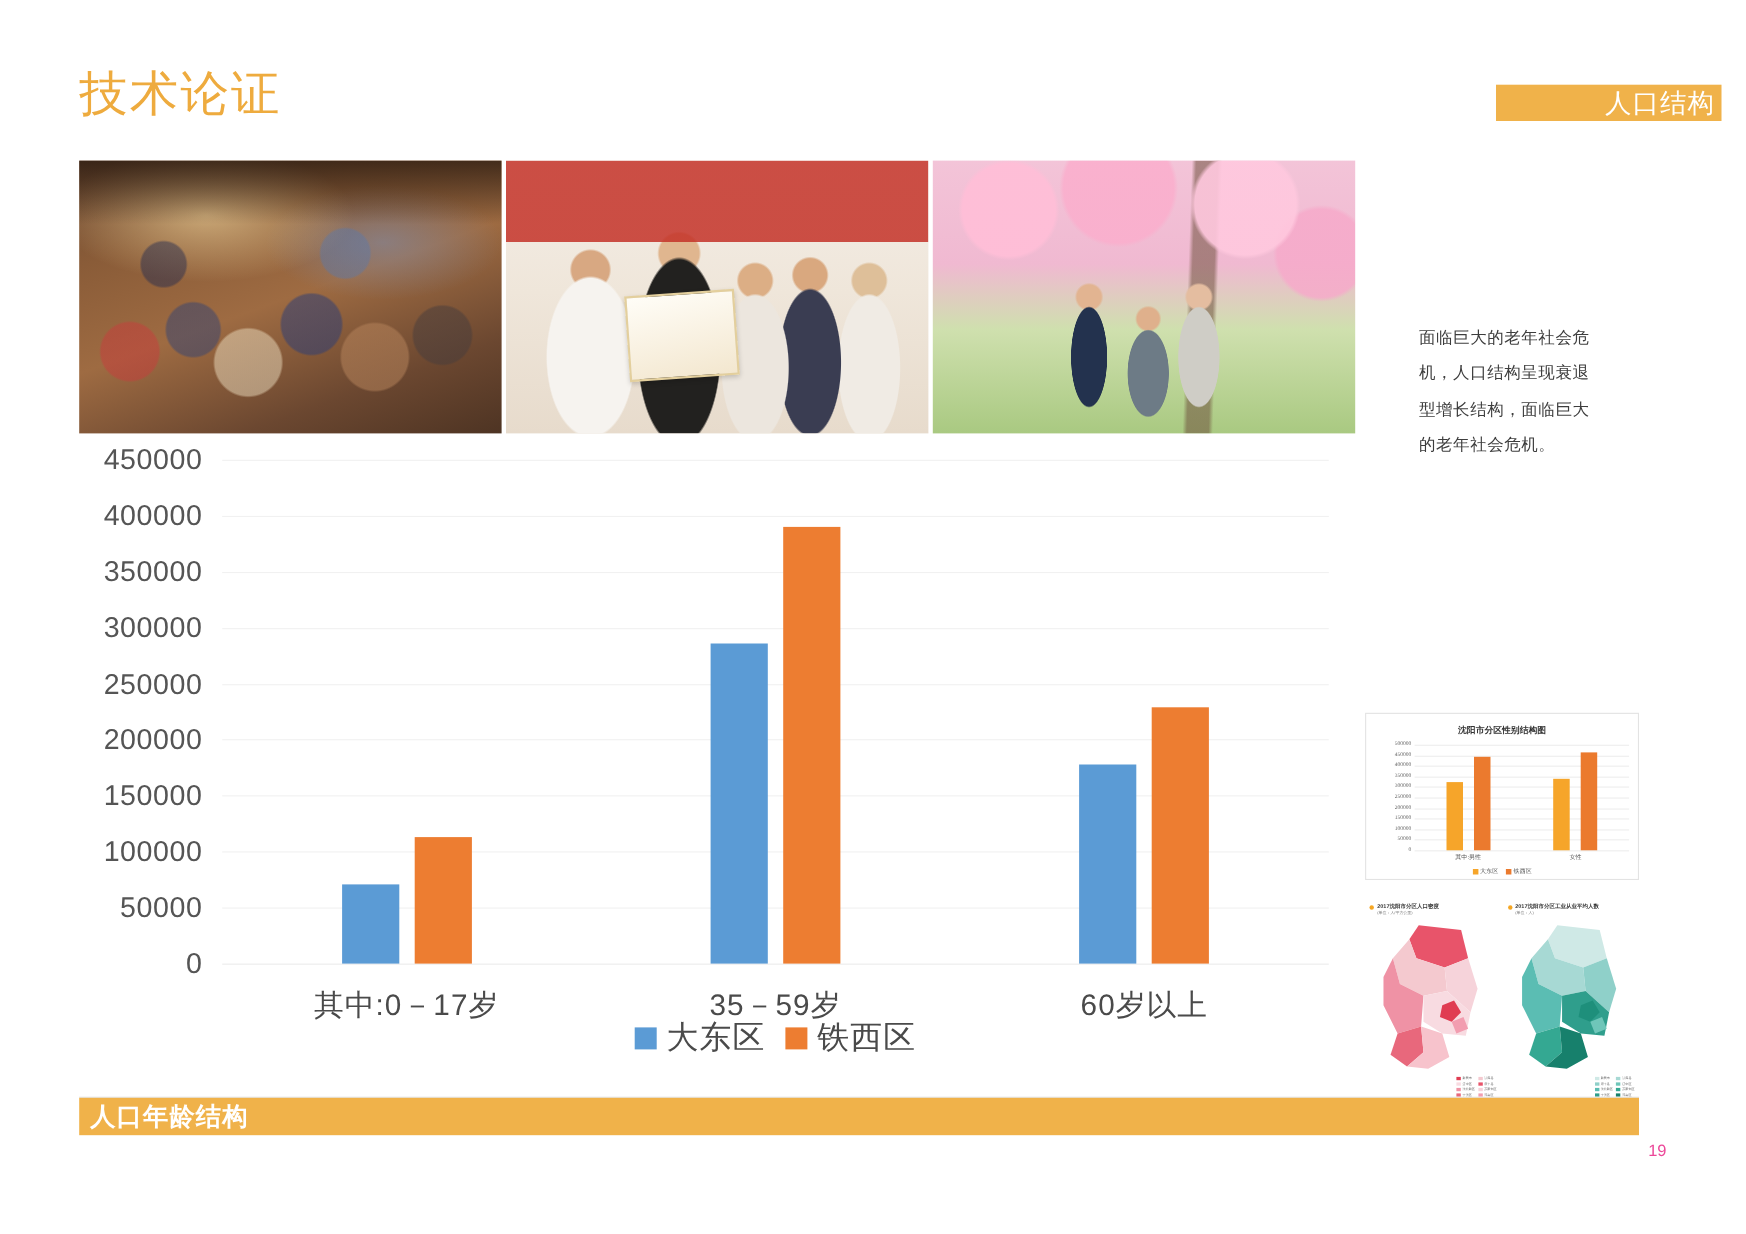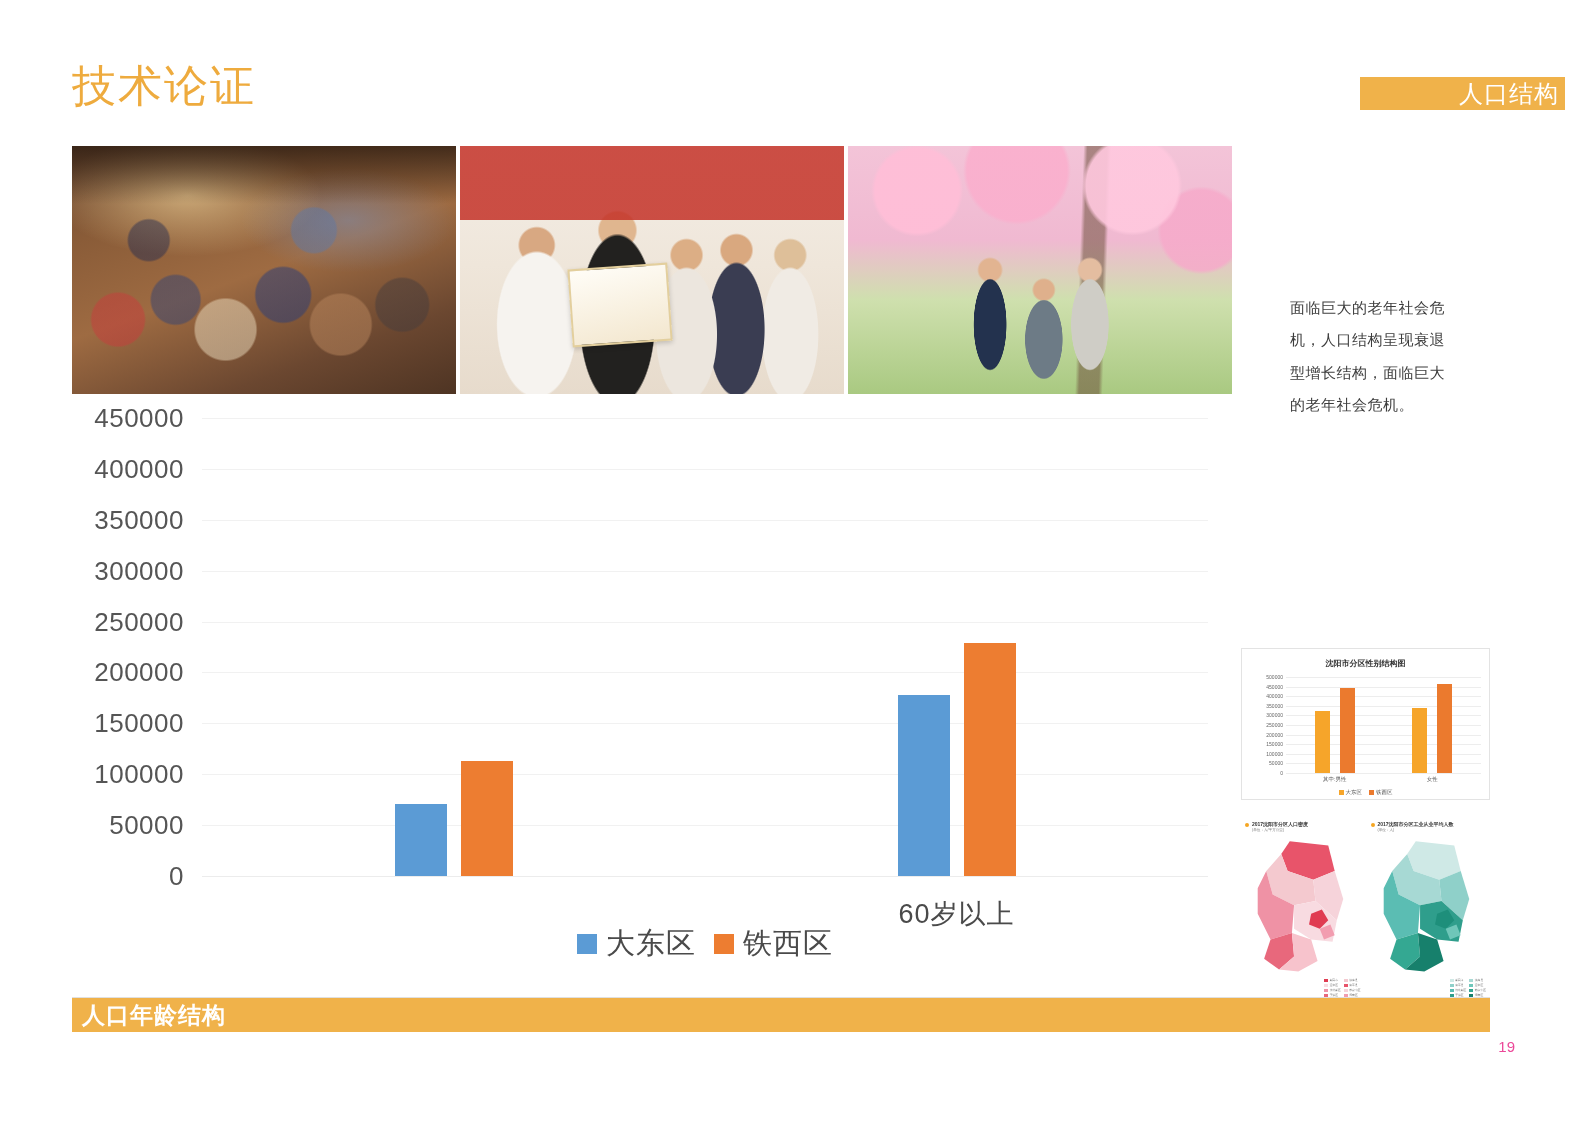"沈阳市分区性别结构图" .inset-chart { font-family: none -> Liberation Serif, serif }
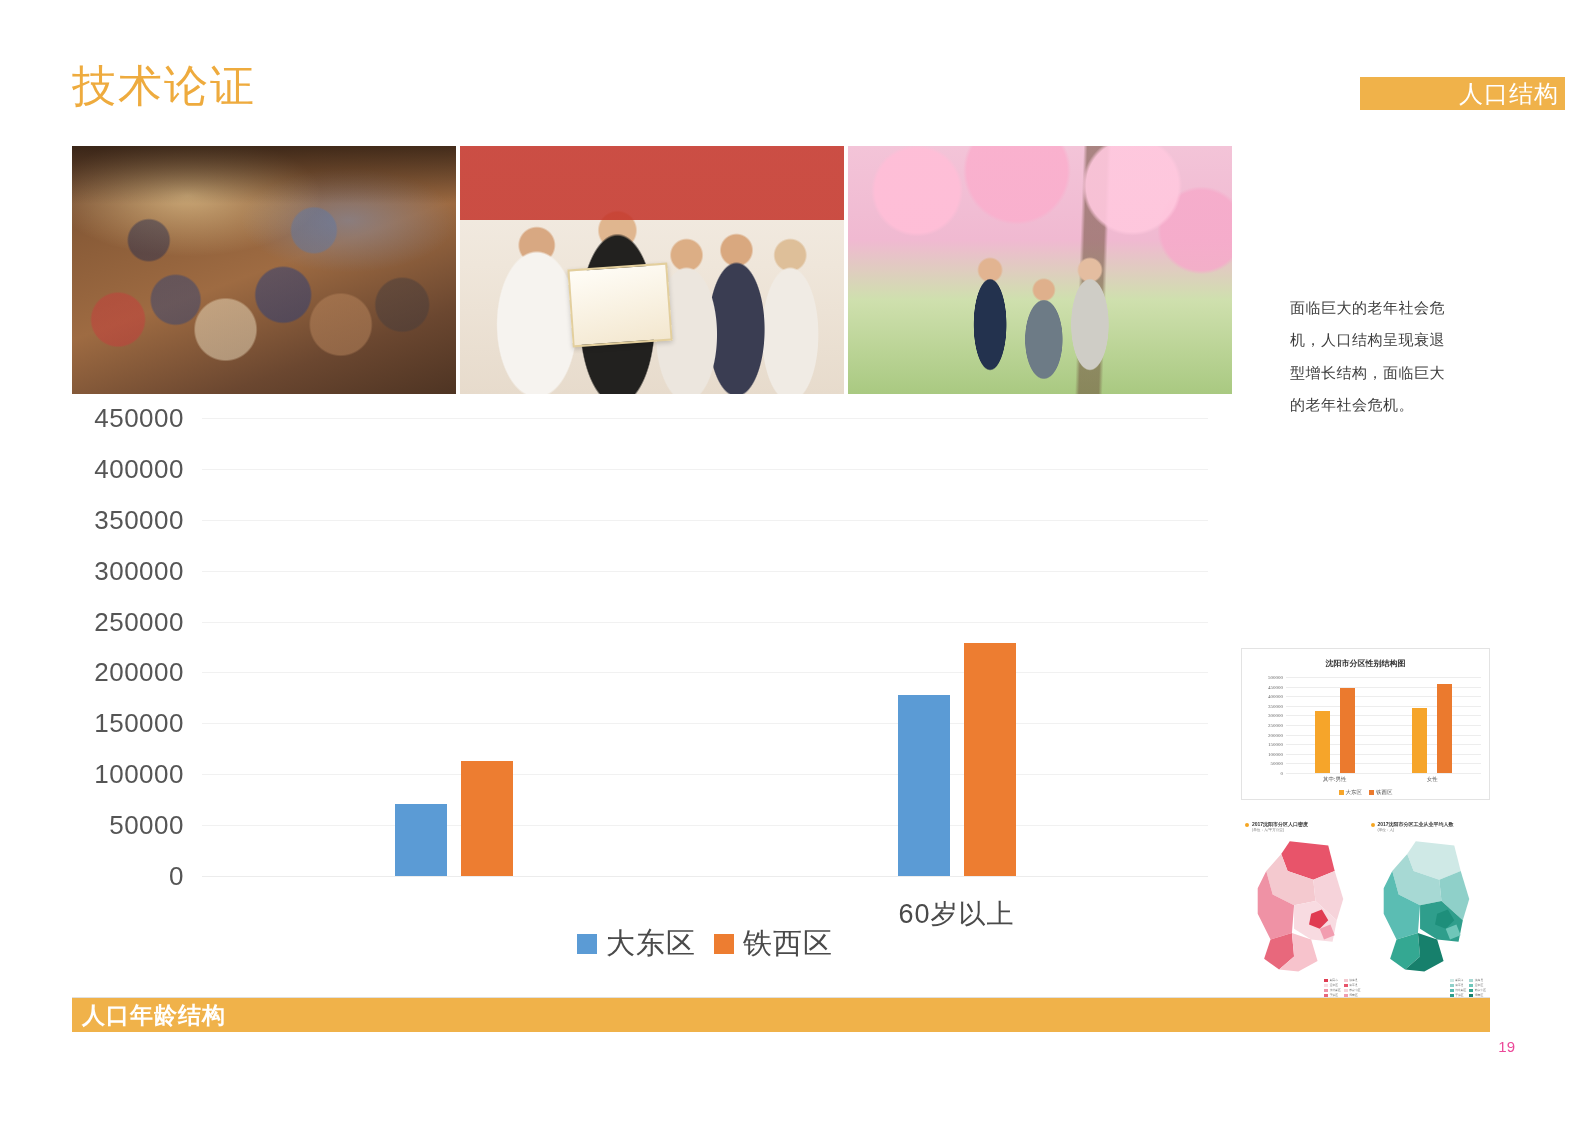"其中:0－17岁" div.xtick { html: none -> <div>其中:0－17岁</div> }
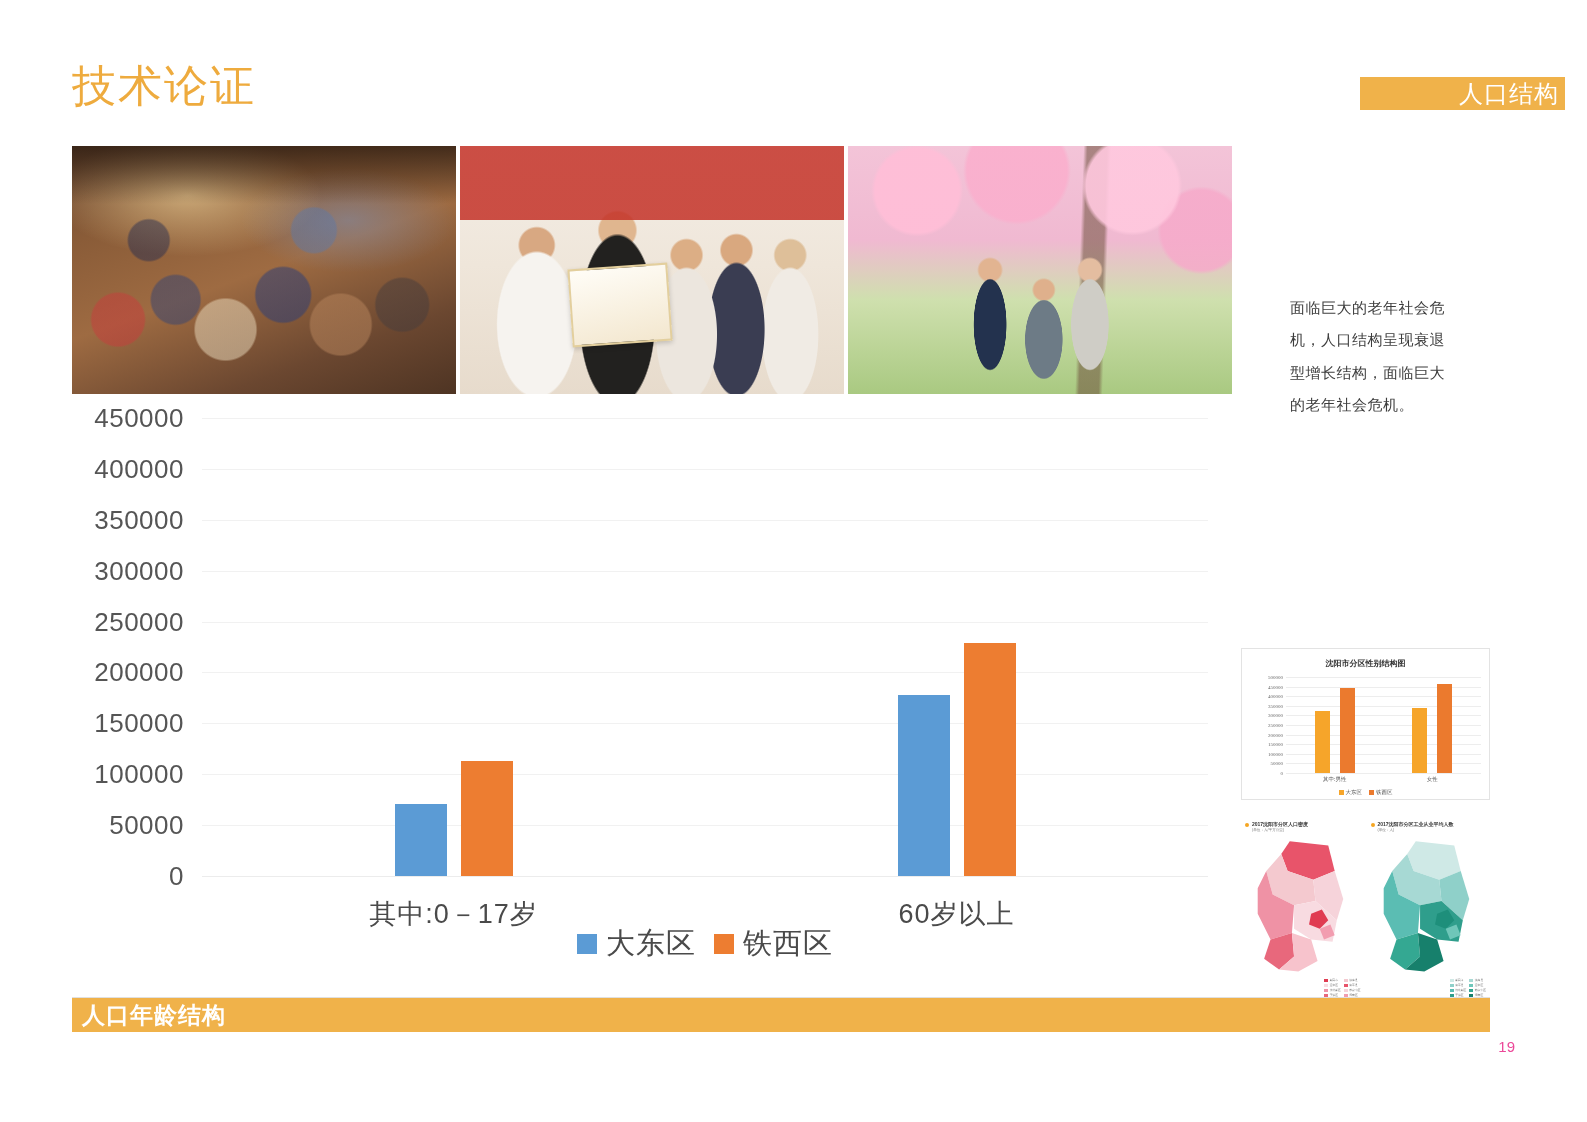"35－59岁" div.group { html: none -> <div> <div></div> <div></div> <div>35－59岁</div> </div> }
